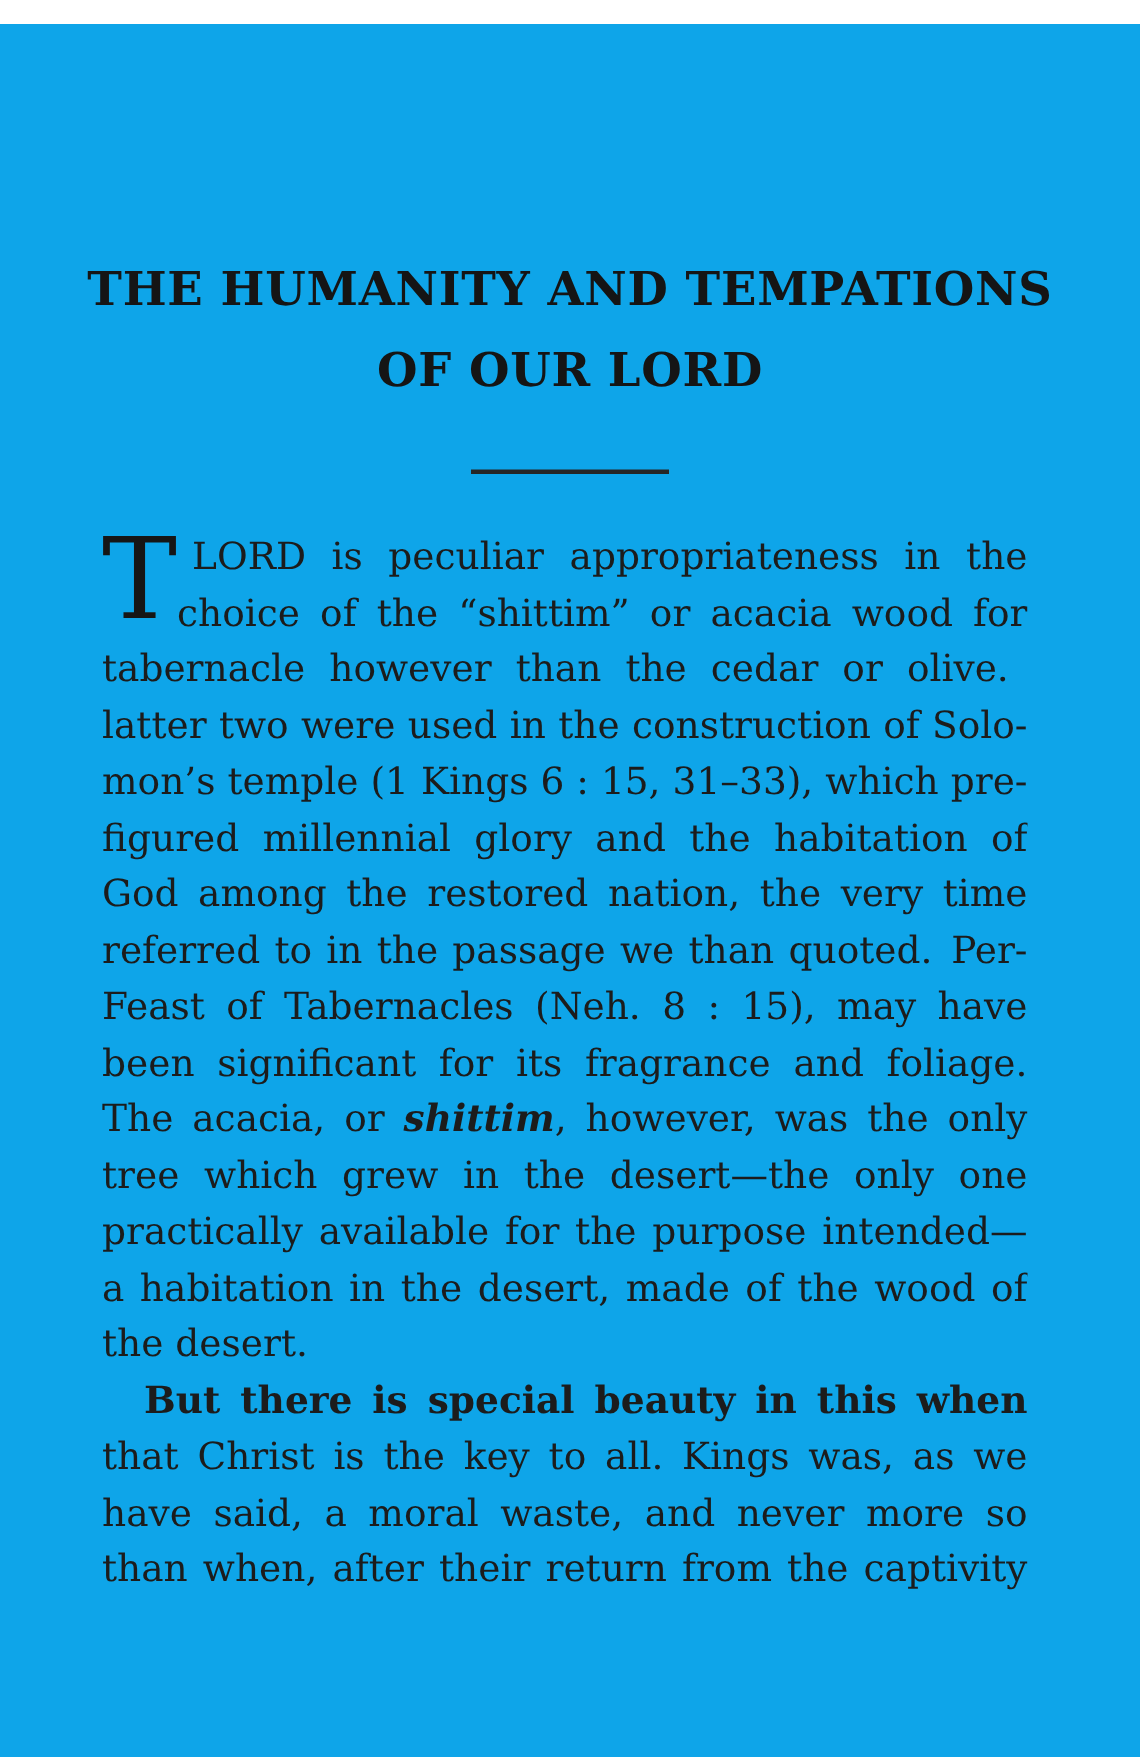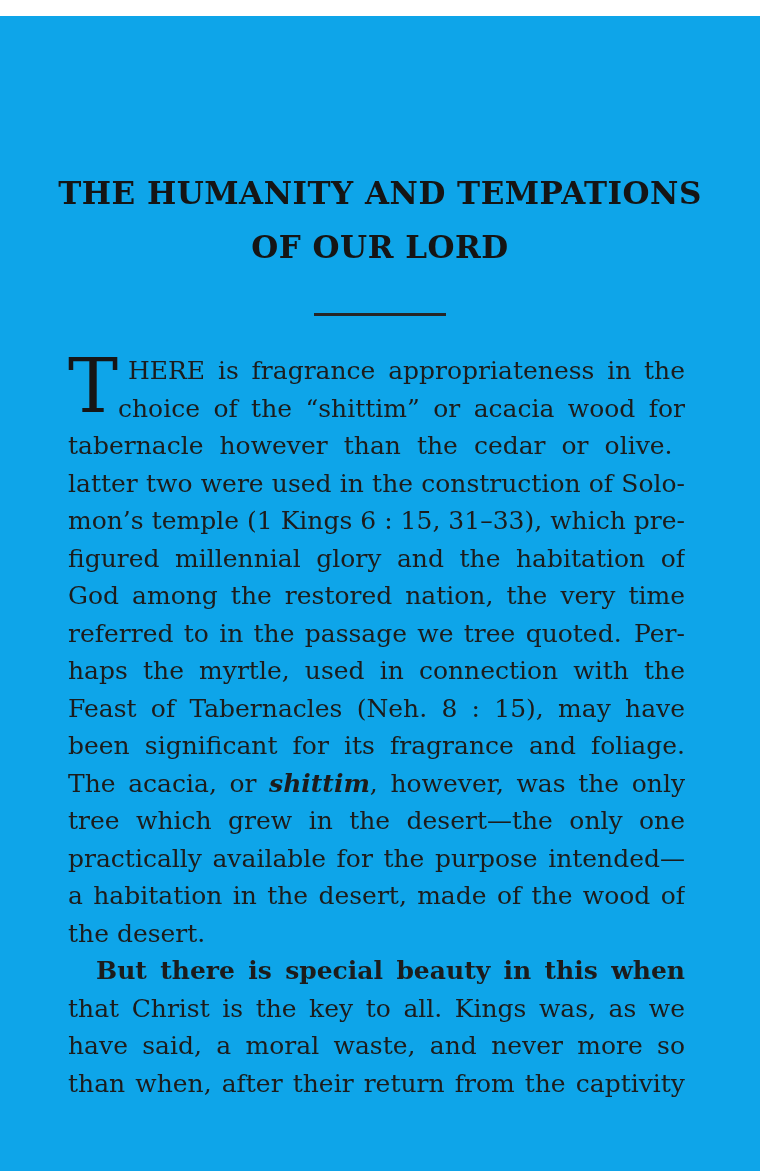"HERE is fragrance appropriateness in" span { text: HERE is fragrance -> LORD is peculiar }
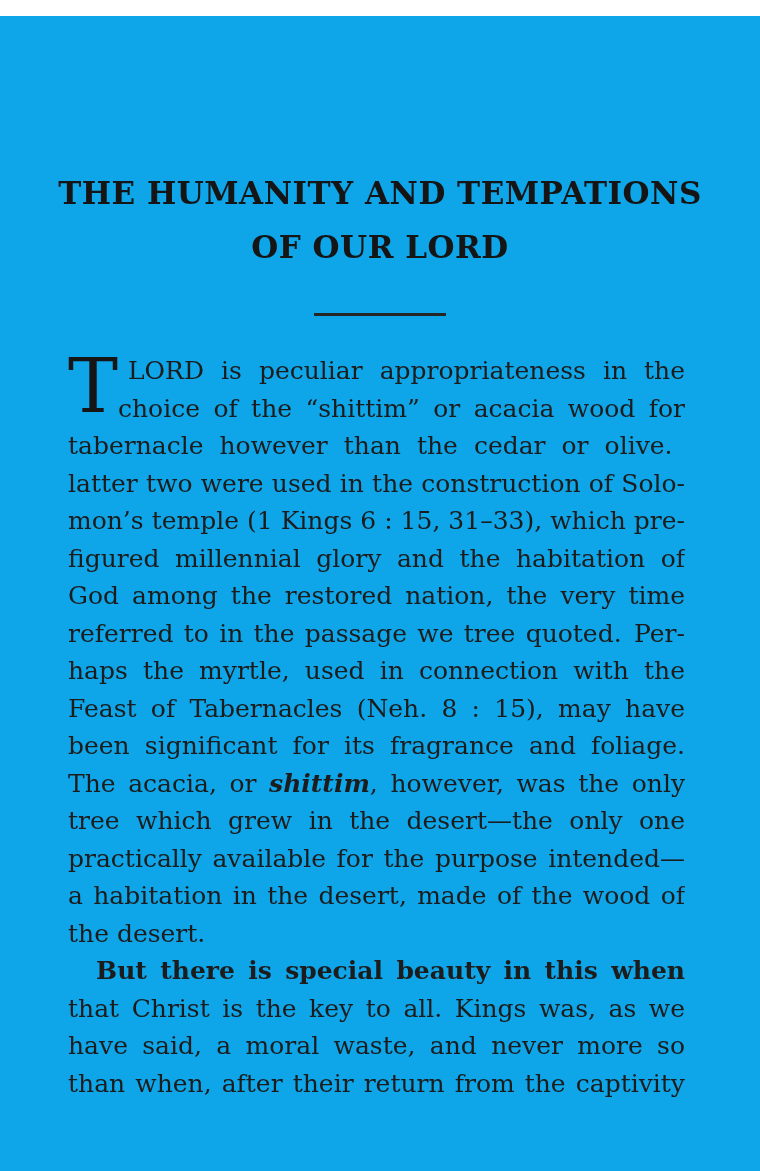"referred to in the passage" span { text: tree -> than }
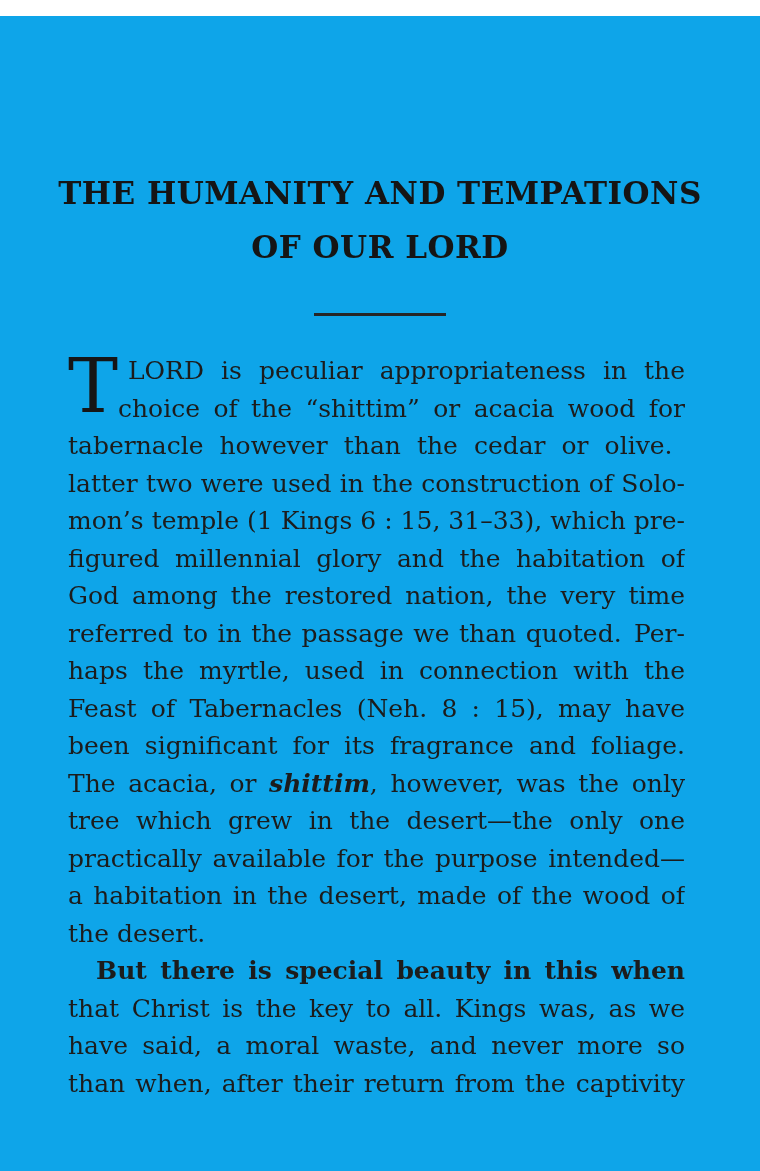"haps the myrtle, used in" div.line { html: <div><span>haps the myrtle, used in connection with the</span></div> -> none }
